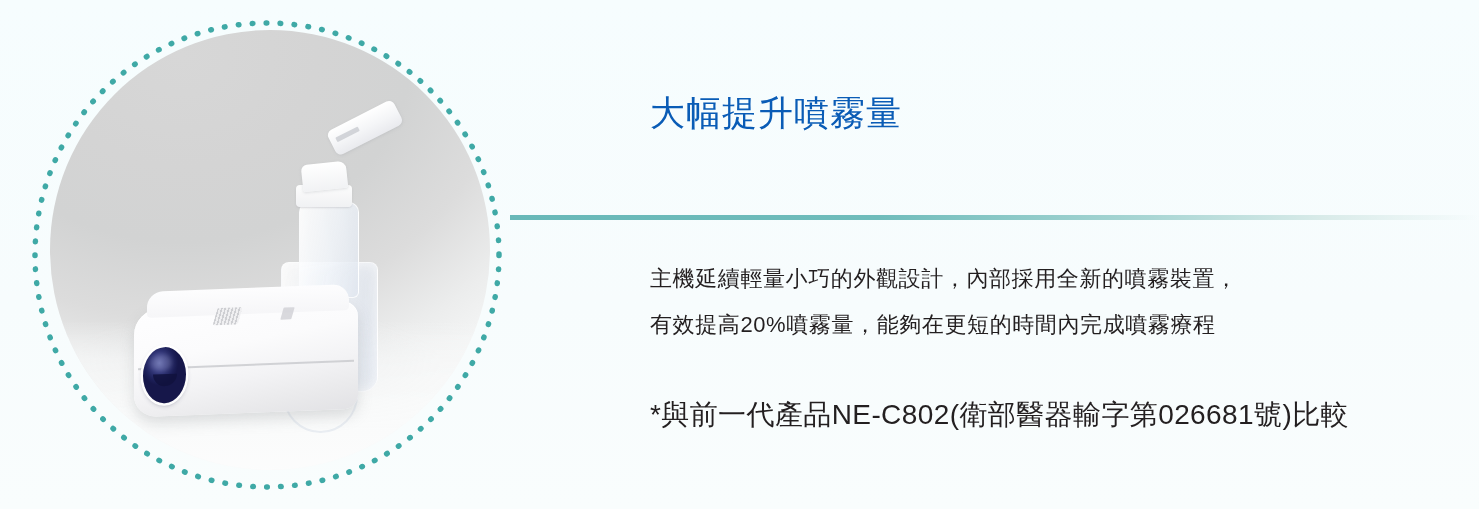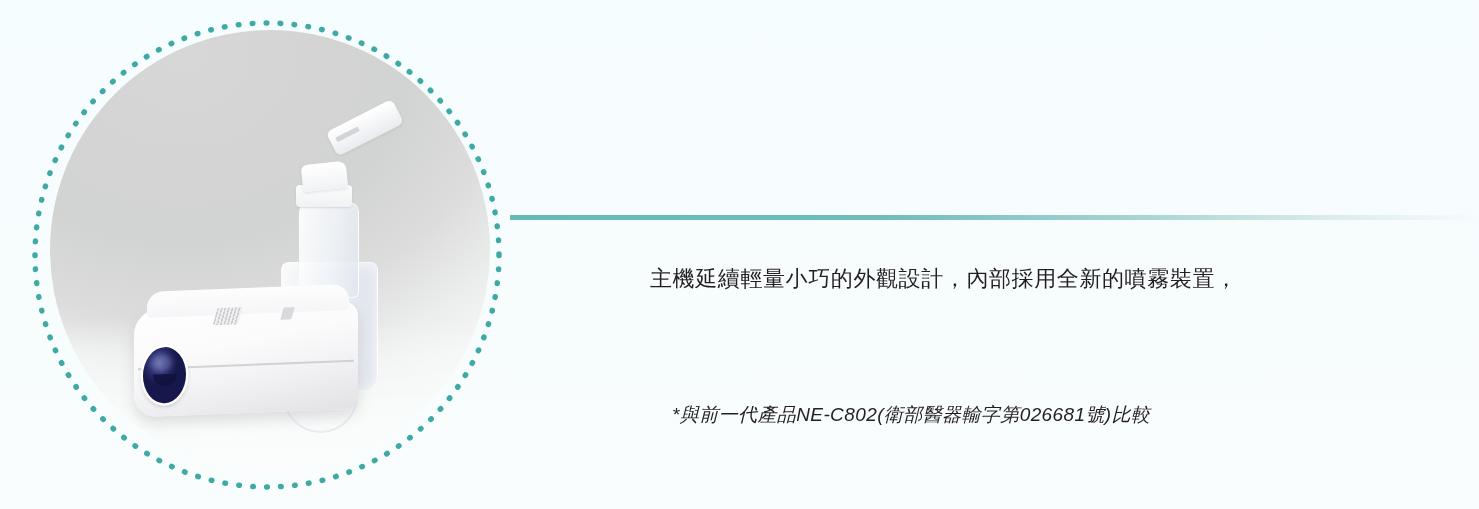"大幅提升噴霧量" div { html: none -> <div>大幅提升噴霧量</div> }
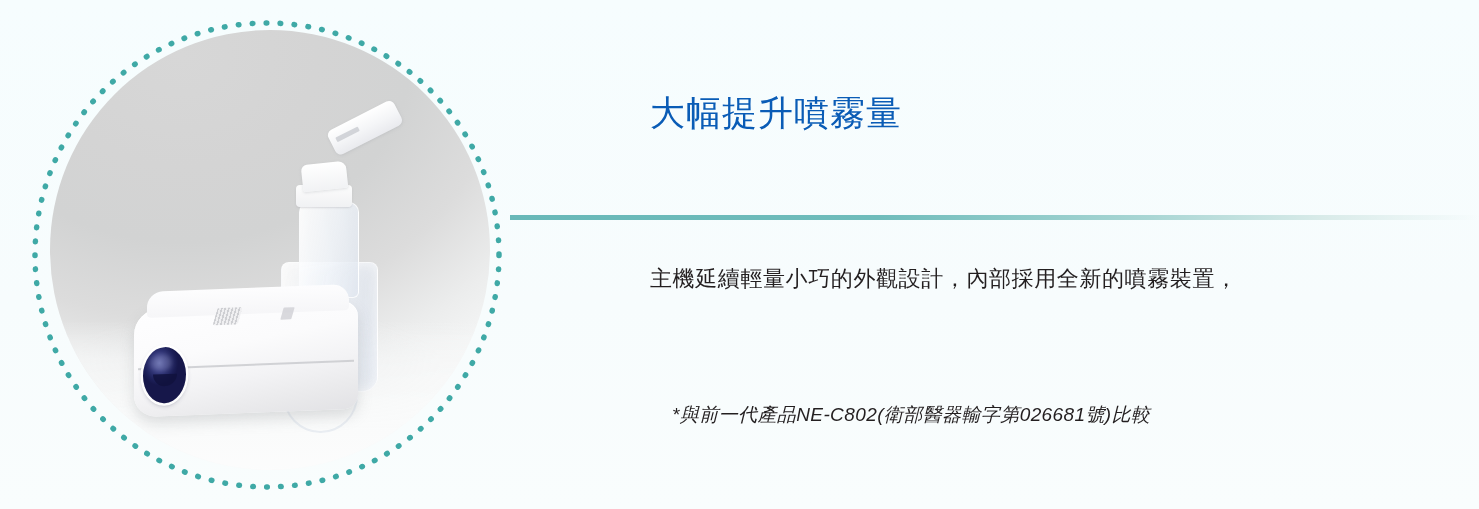"有效提高20%噴霧量，能夠在更短的時間內完成噴霧療程" div { html: none -> <div>有效提高20%噴霧量，能夠在更短的時間內完成噴霧療程</div> }
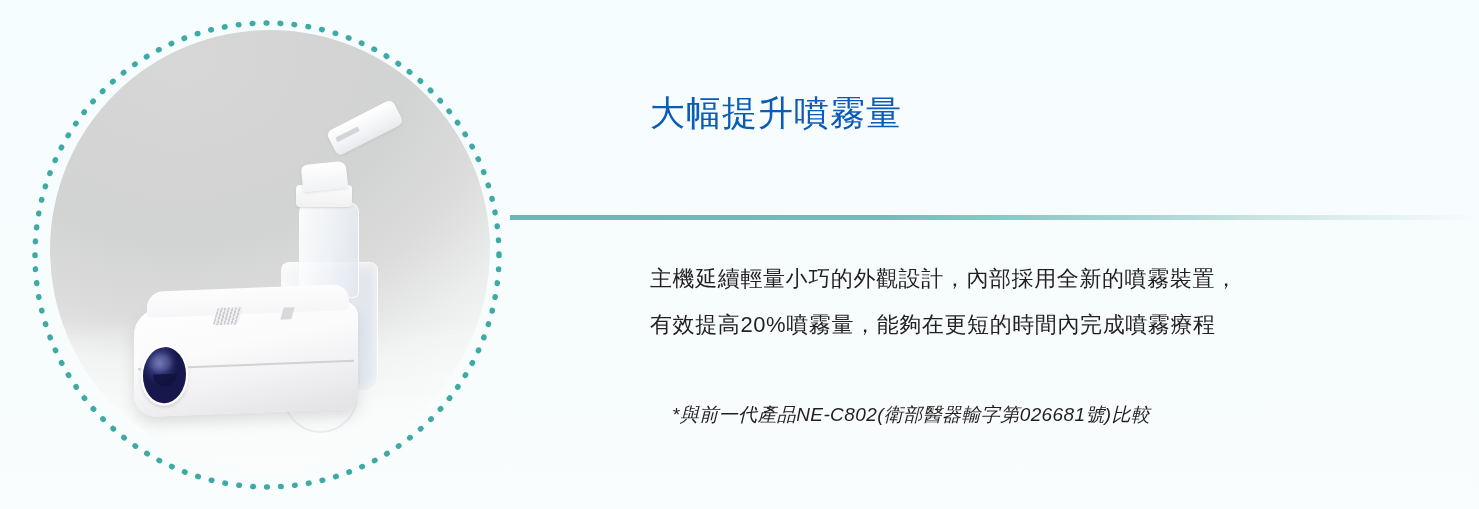"*與前一代產品NE-C802(衛部醫器輸字第026681號)比較" .footnote { font-size: 19px -> 28px; font-style: italic -> none; left: 672px -> 650px }
